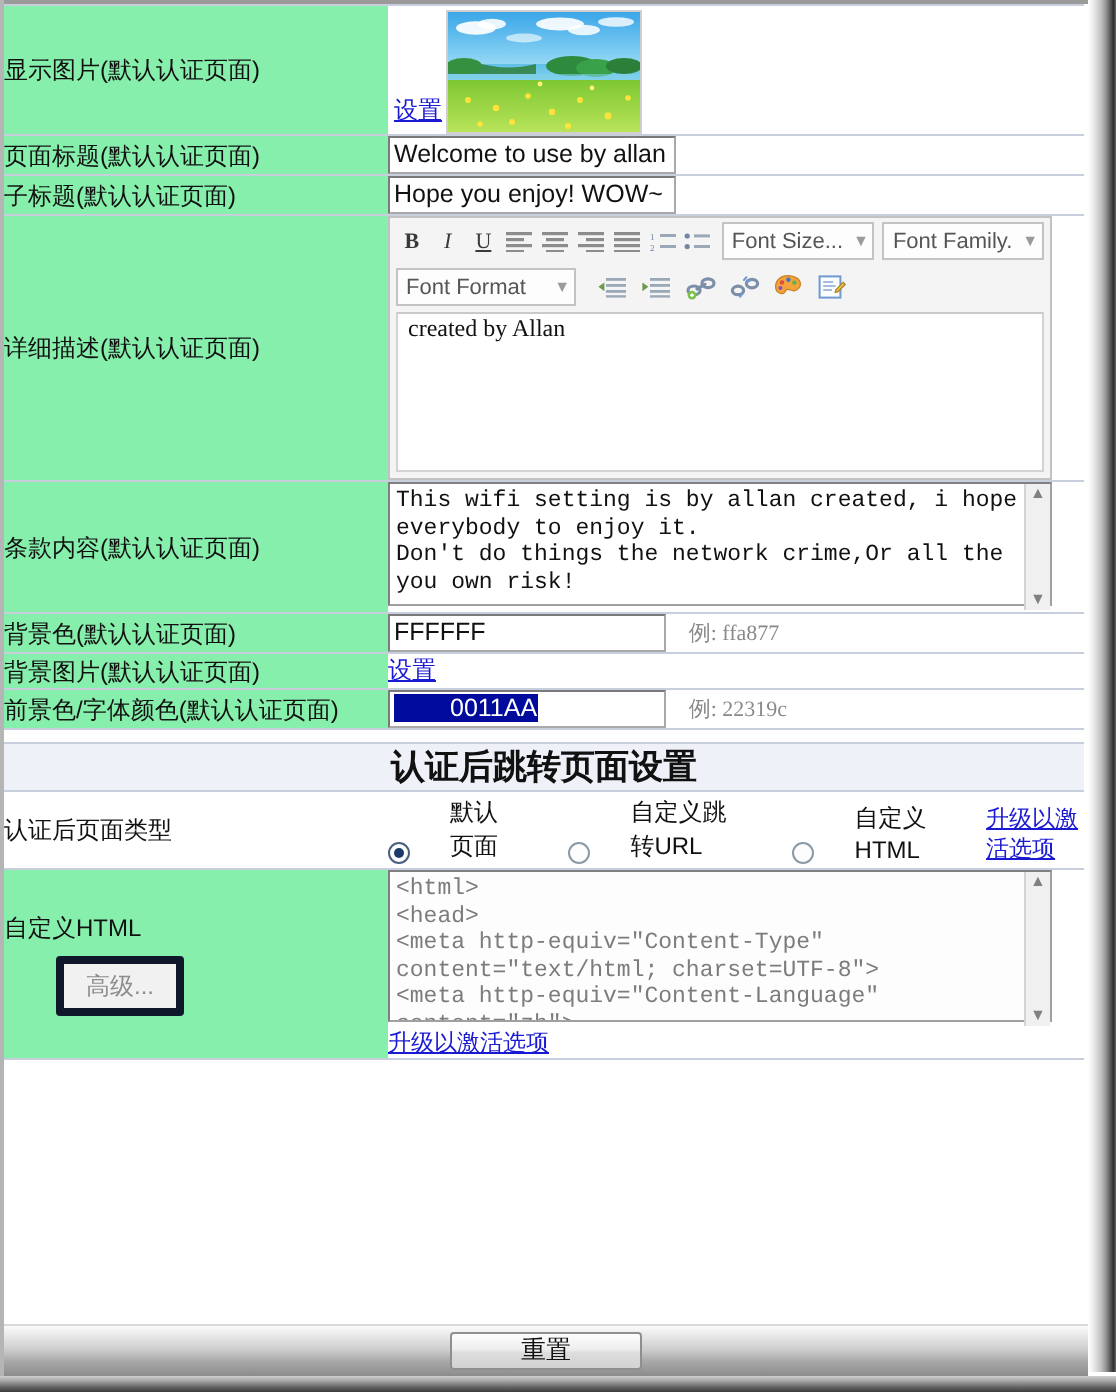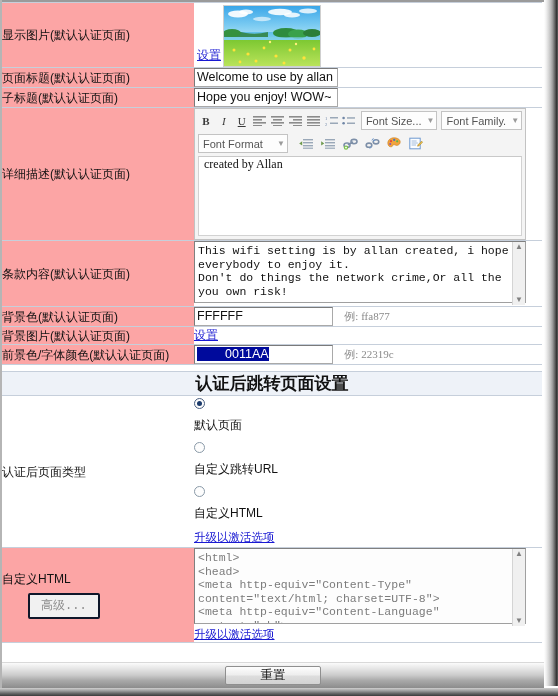"显示图片(默认认证页面)" td.lbl { background: #fca5a5 -> #86efac }
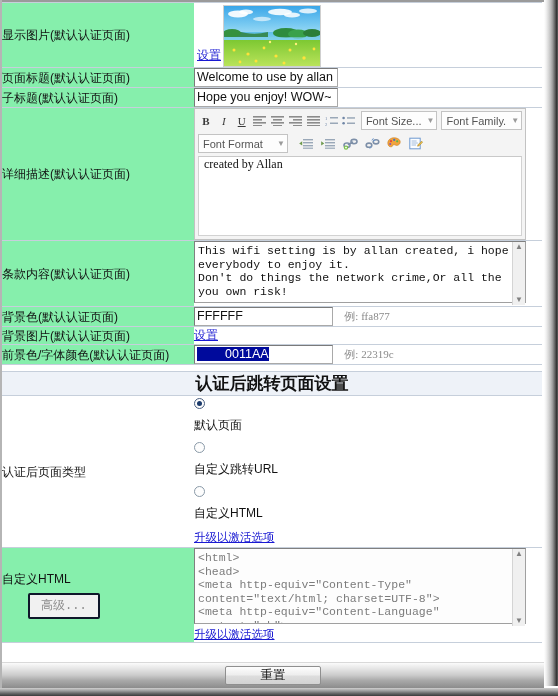"默认页面" .radio-row { align-items: flex-start -> flex-end; flex-direction: column -> none; gap: 8px -> 20px }
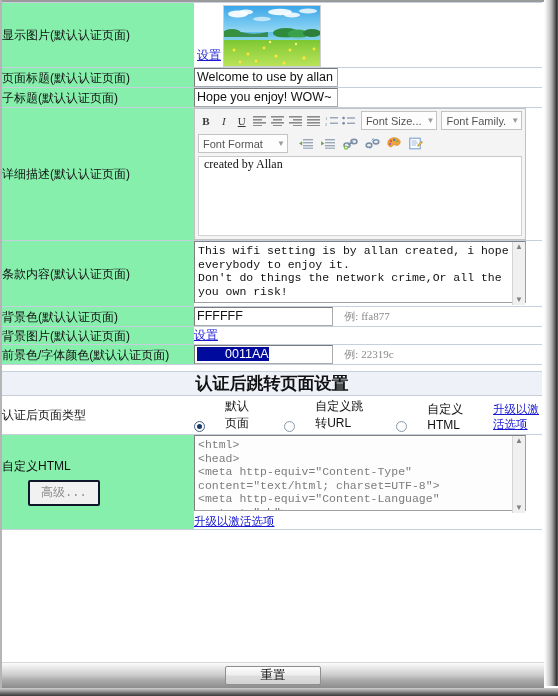"高级..." .advbtn { border: 2px solid #0f172a -> 4px solid #0f172a; font-family: Liberation Mono, monospace -> Liberation Sans, sans-serif }
